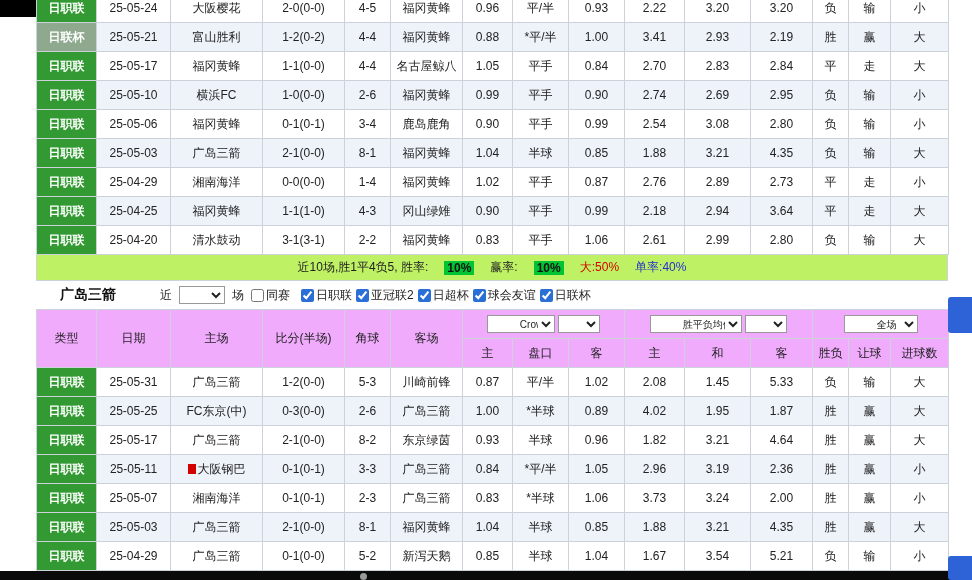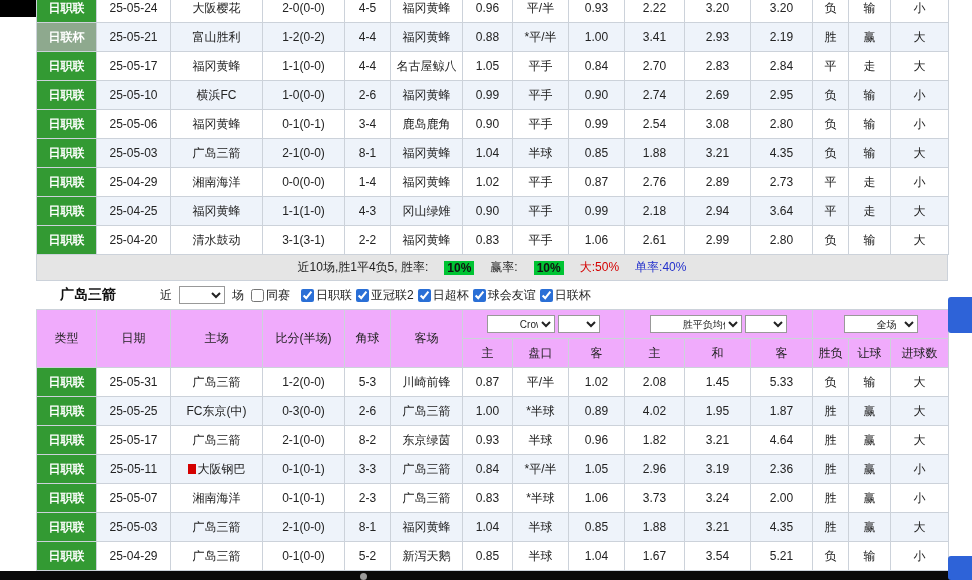"近10场,胜1平4负5, 胜率:" .summary { background: #e5e5e5 -> #bef264 }
